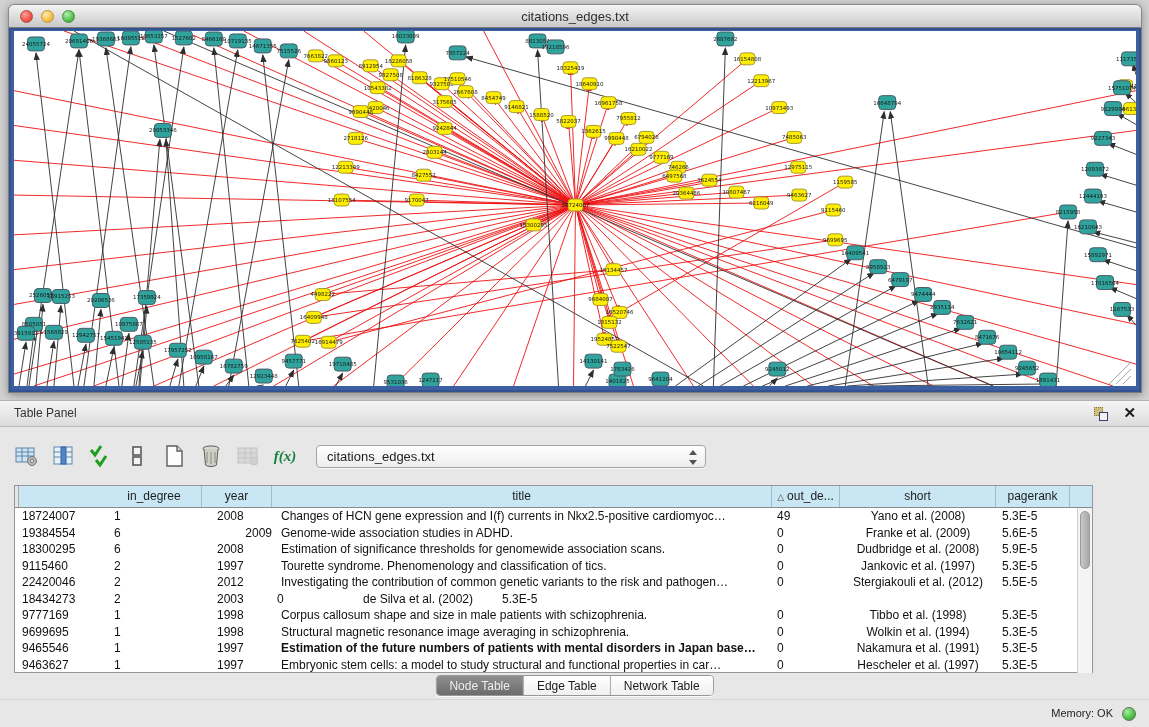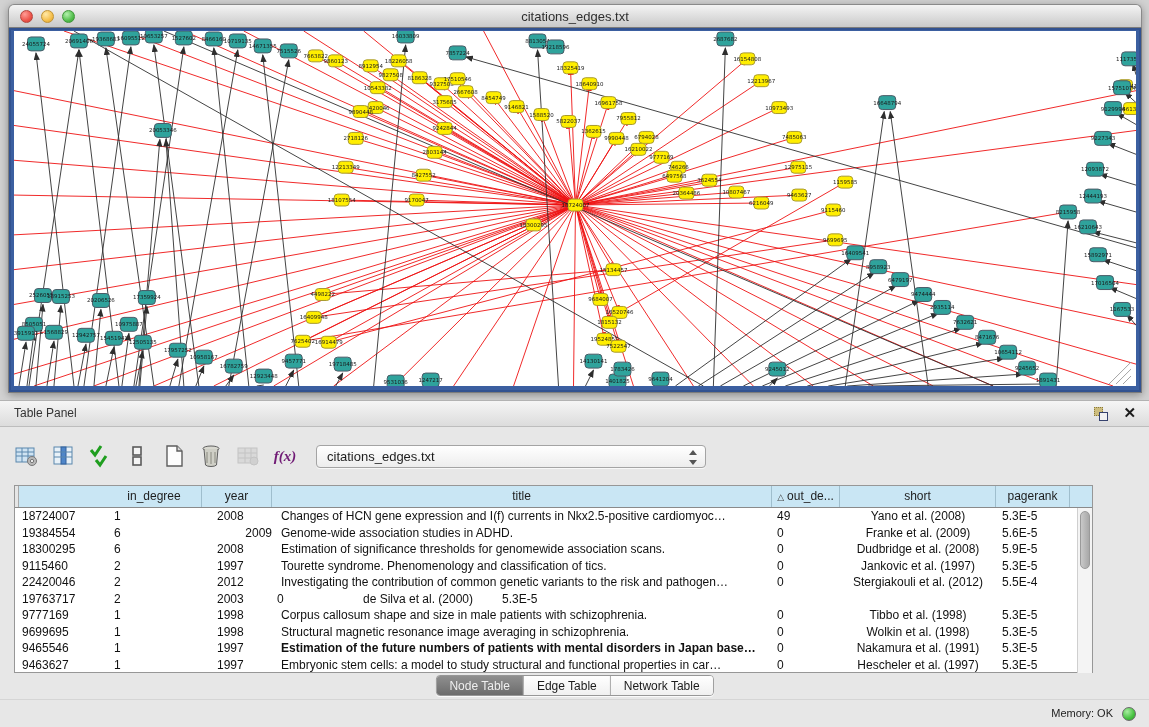"f(x)" .fx { color: #701a75 -> #15803d }
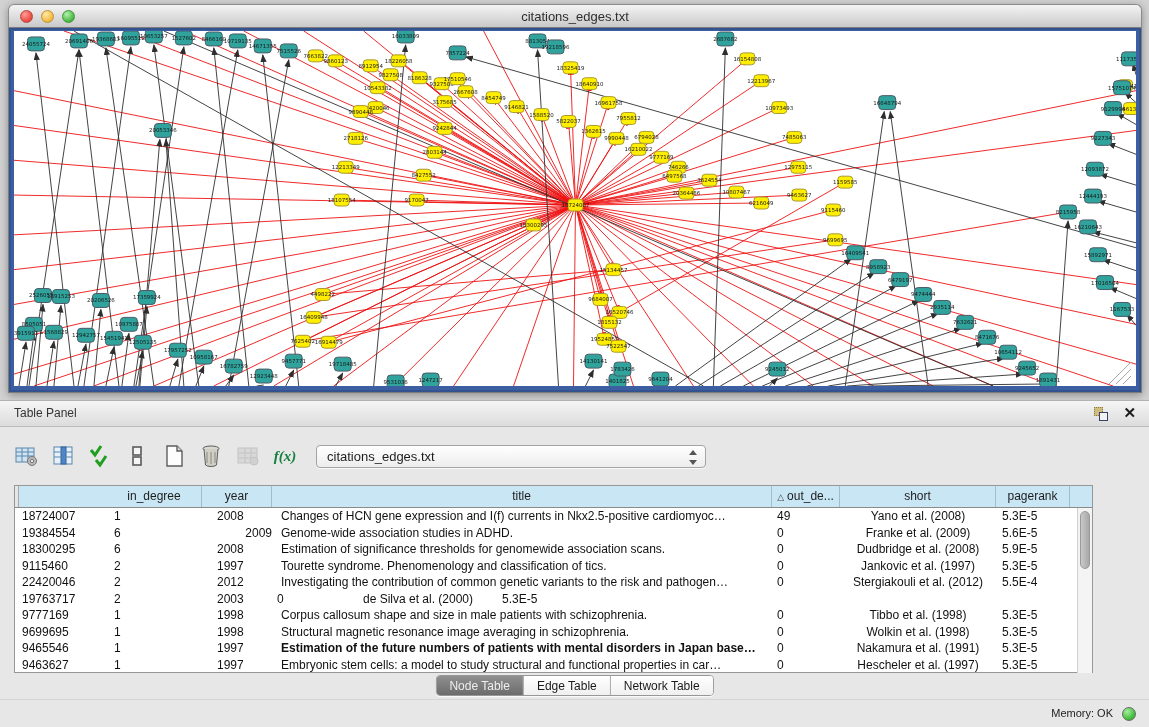"5.5E-4" div.tcell { text: 5.5E-4 -> 5.5E-5 }
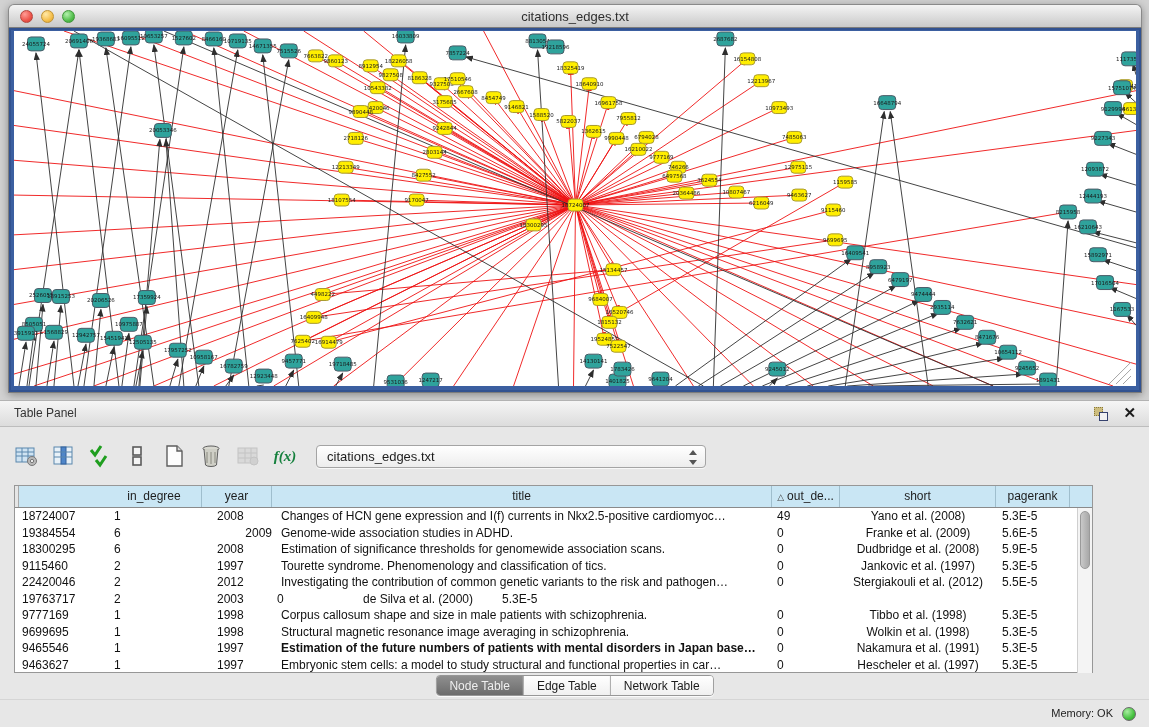"19763717" div.tcell { text: 19763717 -> 18434273 }
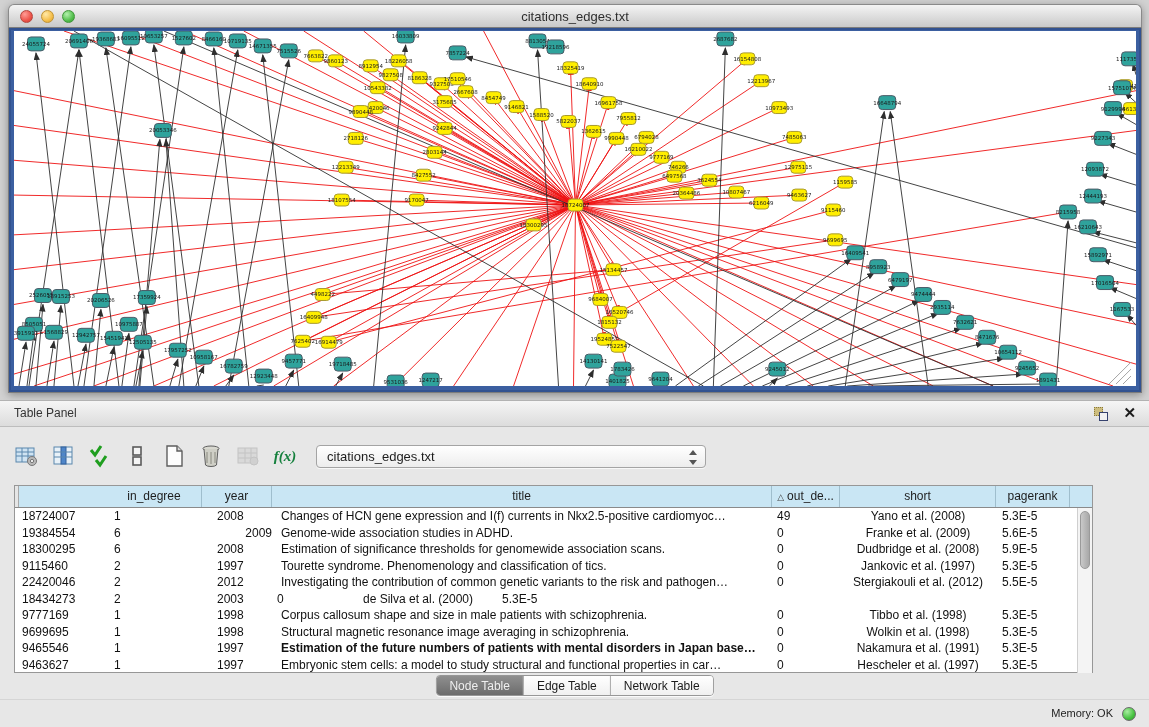"de Silva et al. (2000)" div.tcell { text: 2000 -> 2002 }
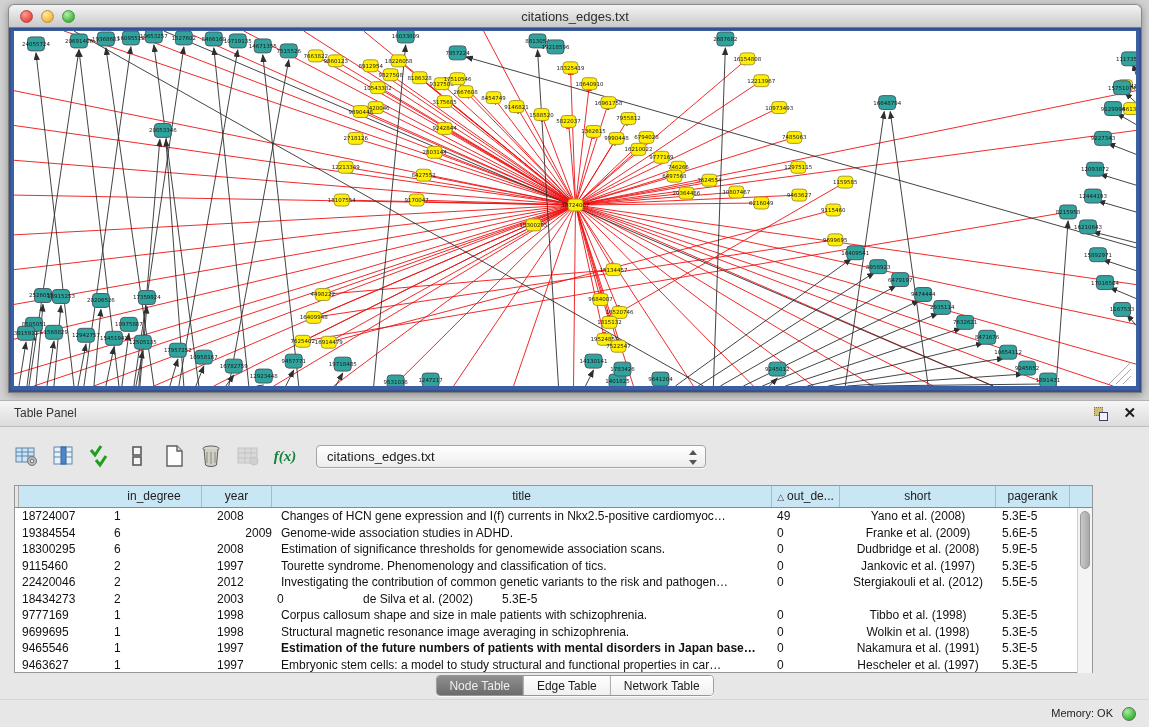"Wolkin et al. (1998)" div.tcell { text: 1998 -> 1994 }
